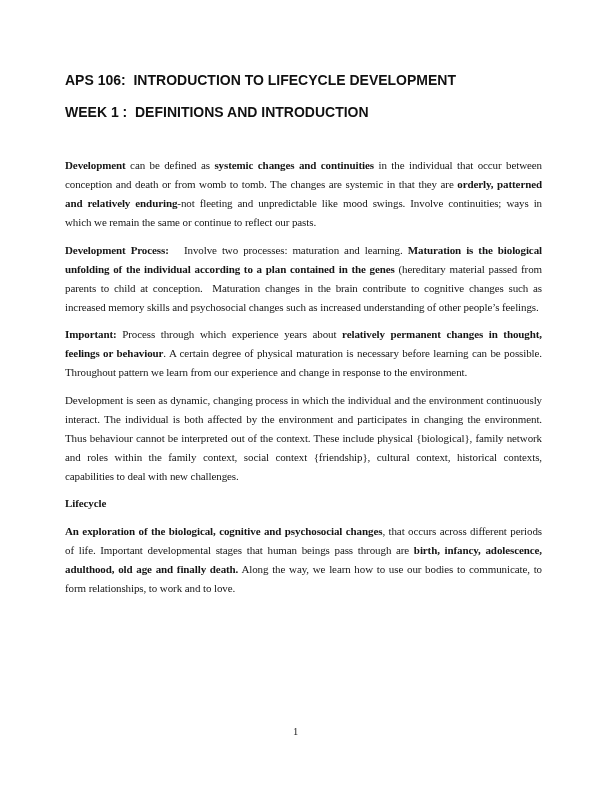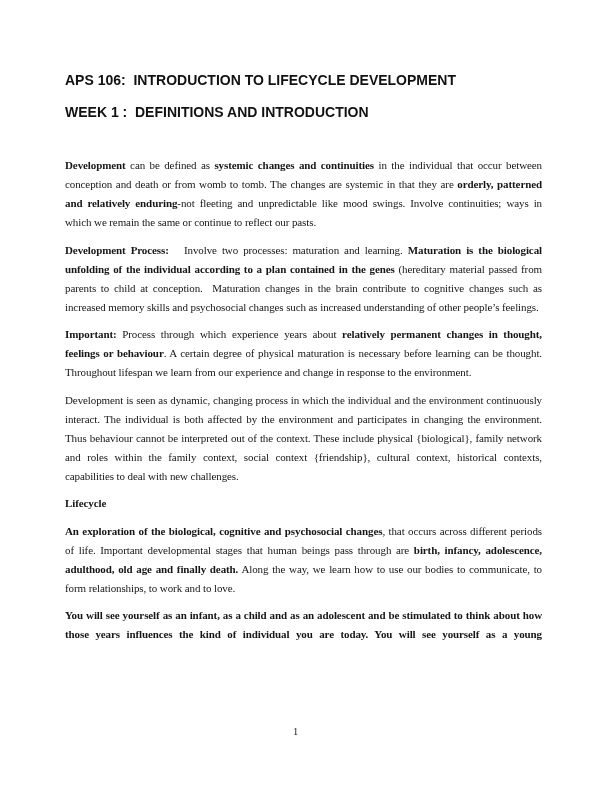". A certain degree of" span { text: thought. Throughout lifespan -> possible. Throughout pattern }
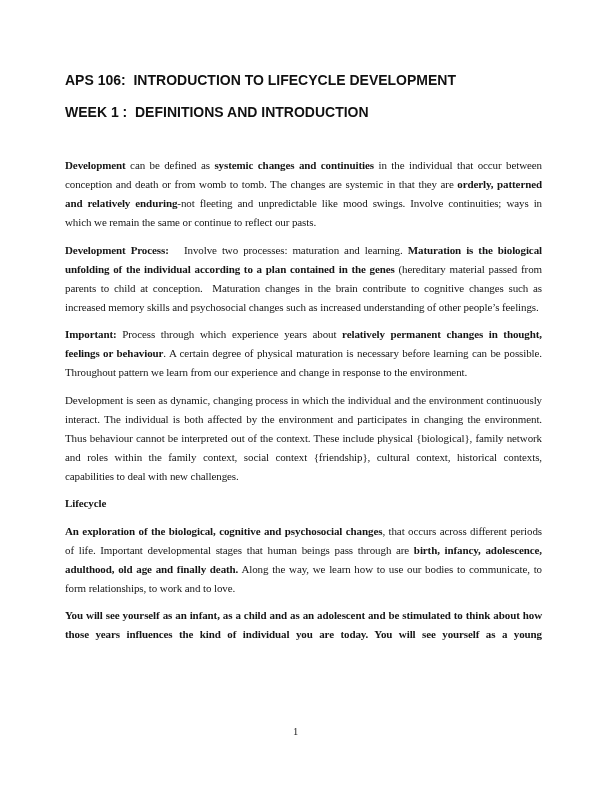"You will see yourself as" p.para { html: <p><span>You will see yourself as an infant, as a child and as an adolescent and be stimulated to think about how those years influences the kind of individual you are today. You will see yourself as a young</span></p> -> none }
